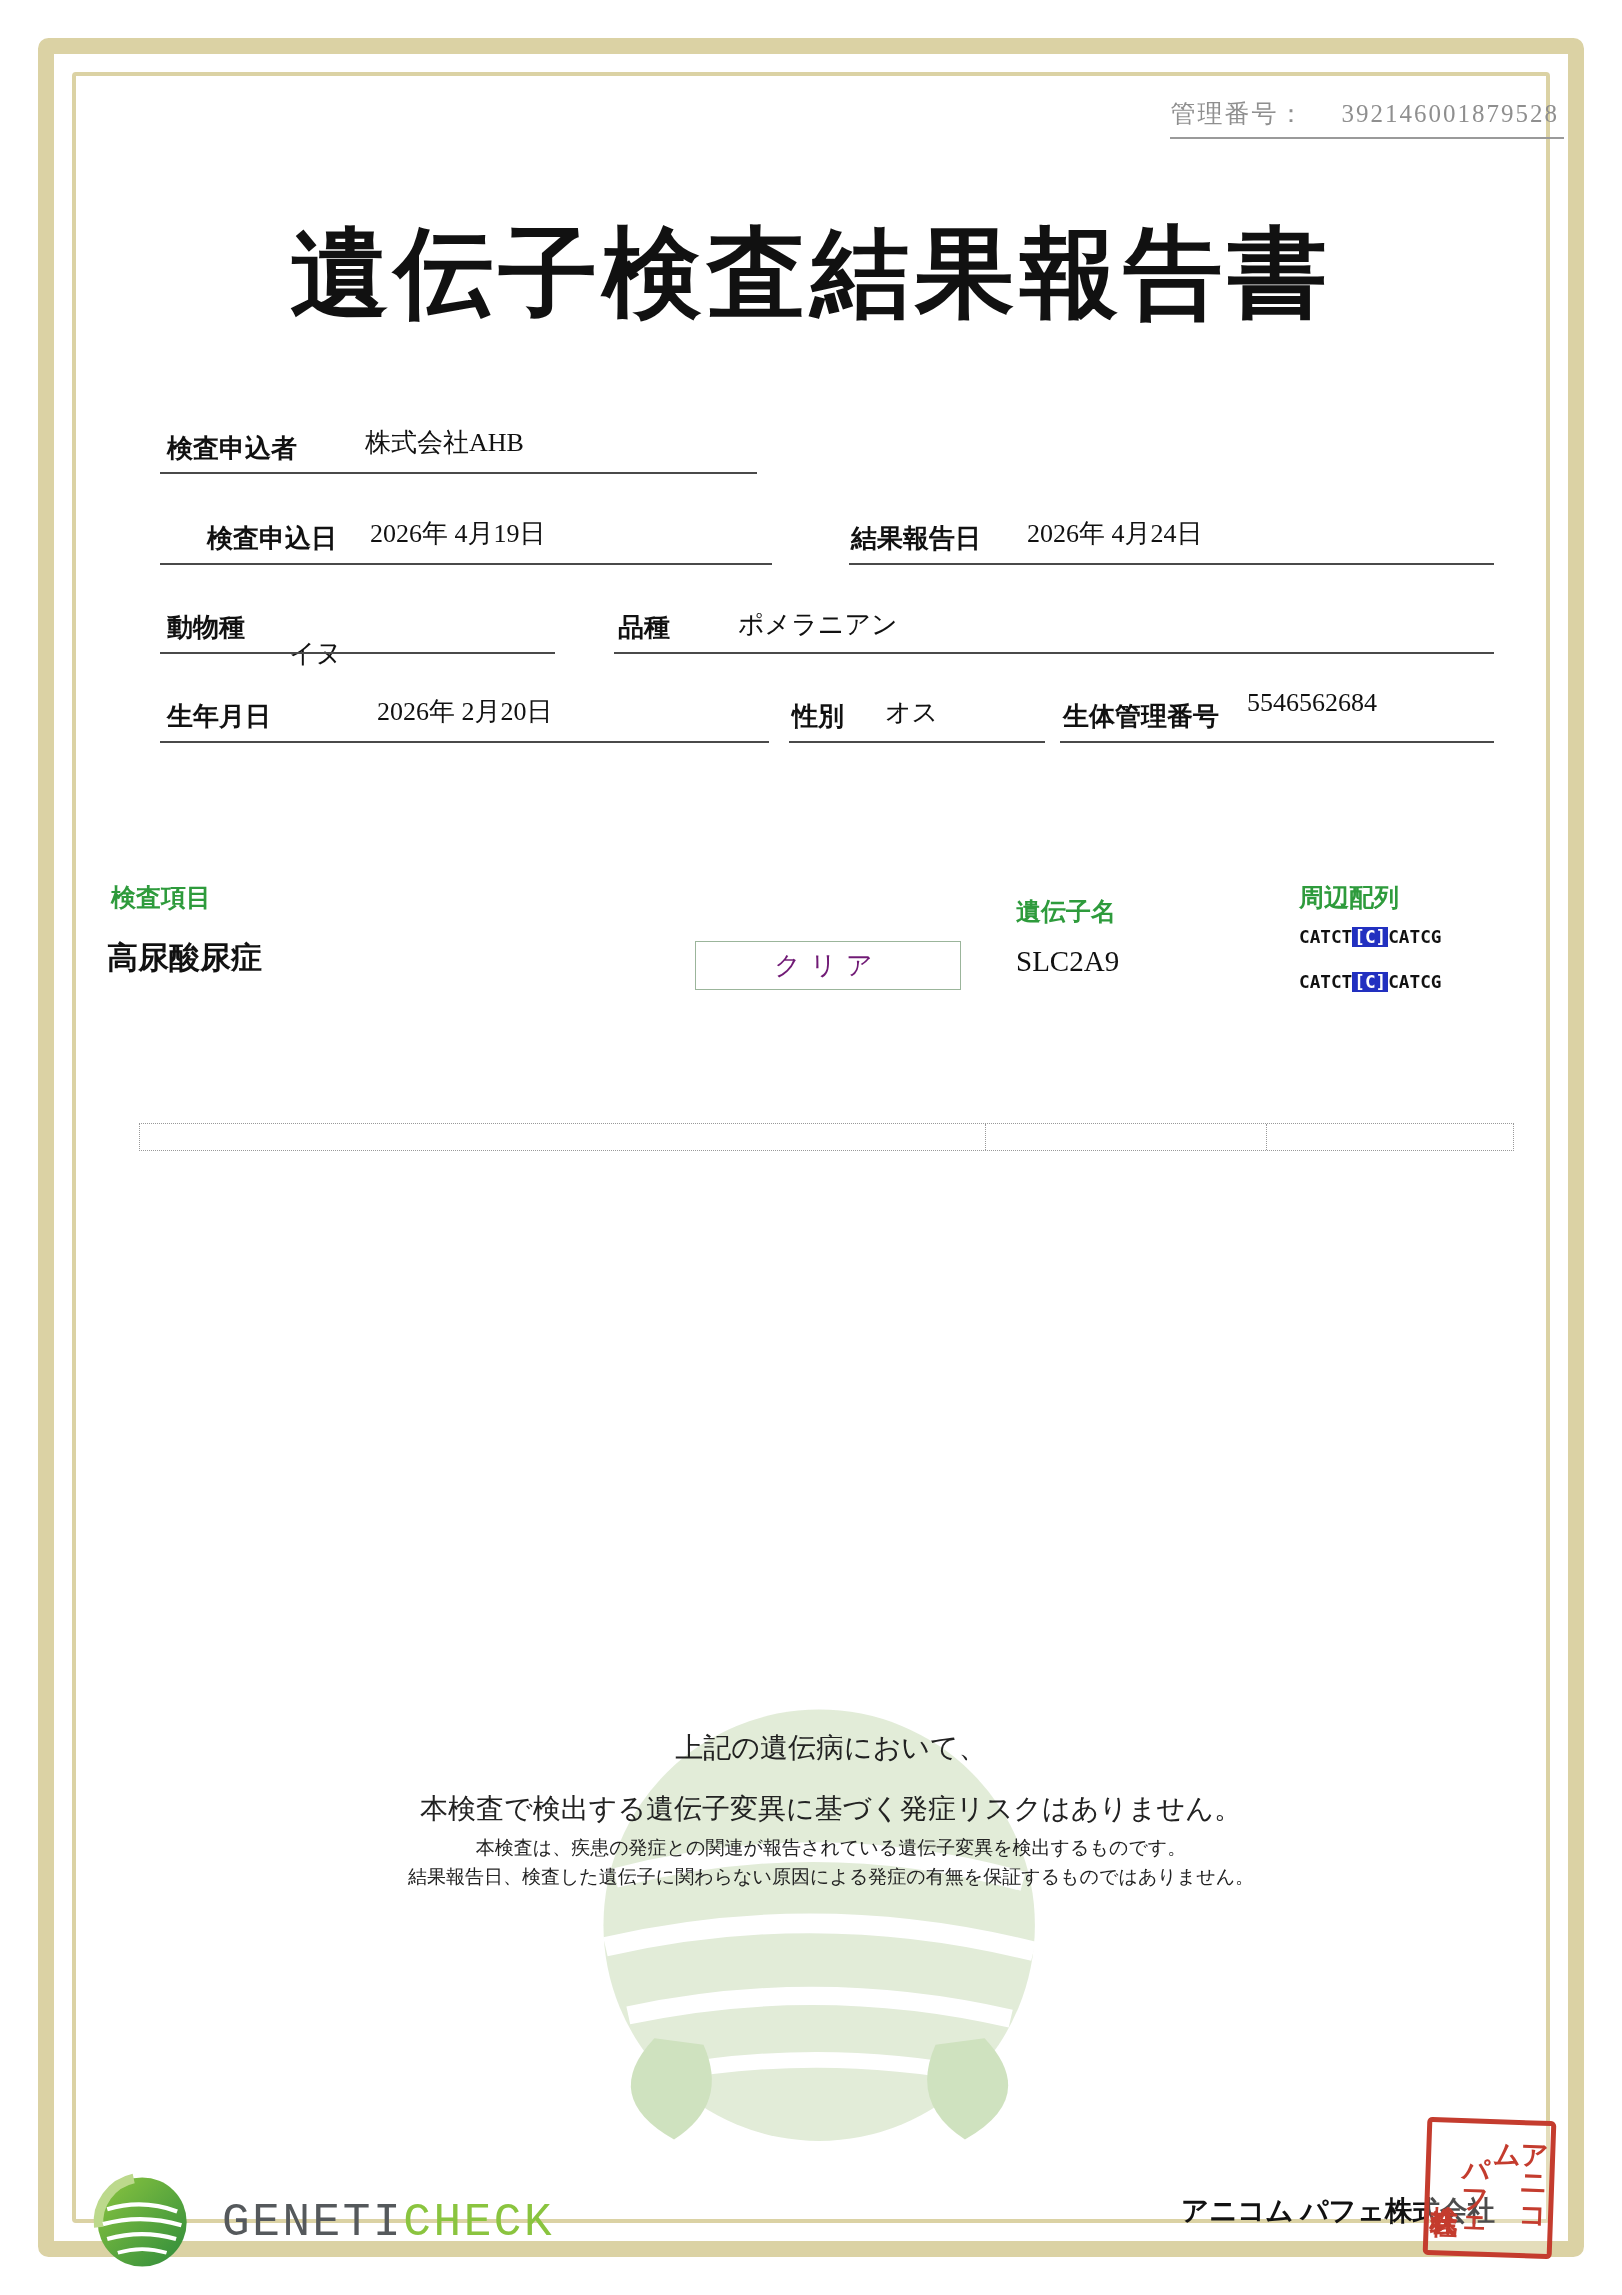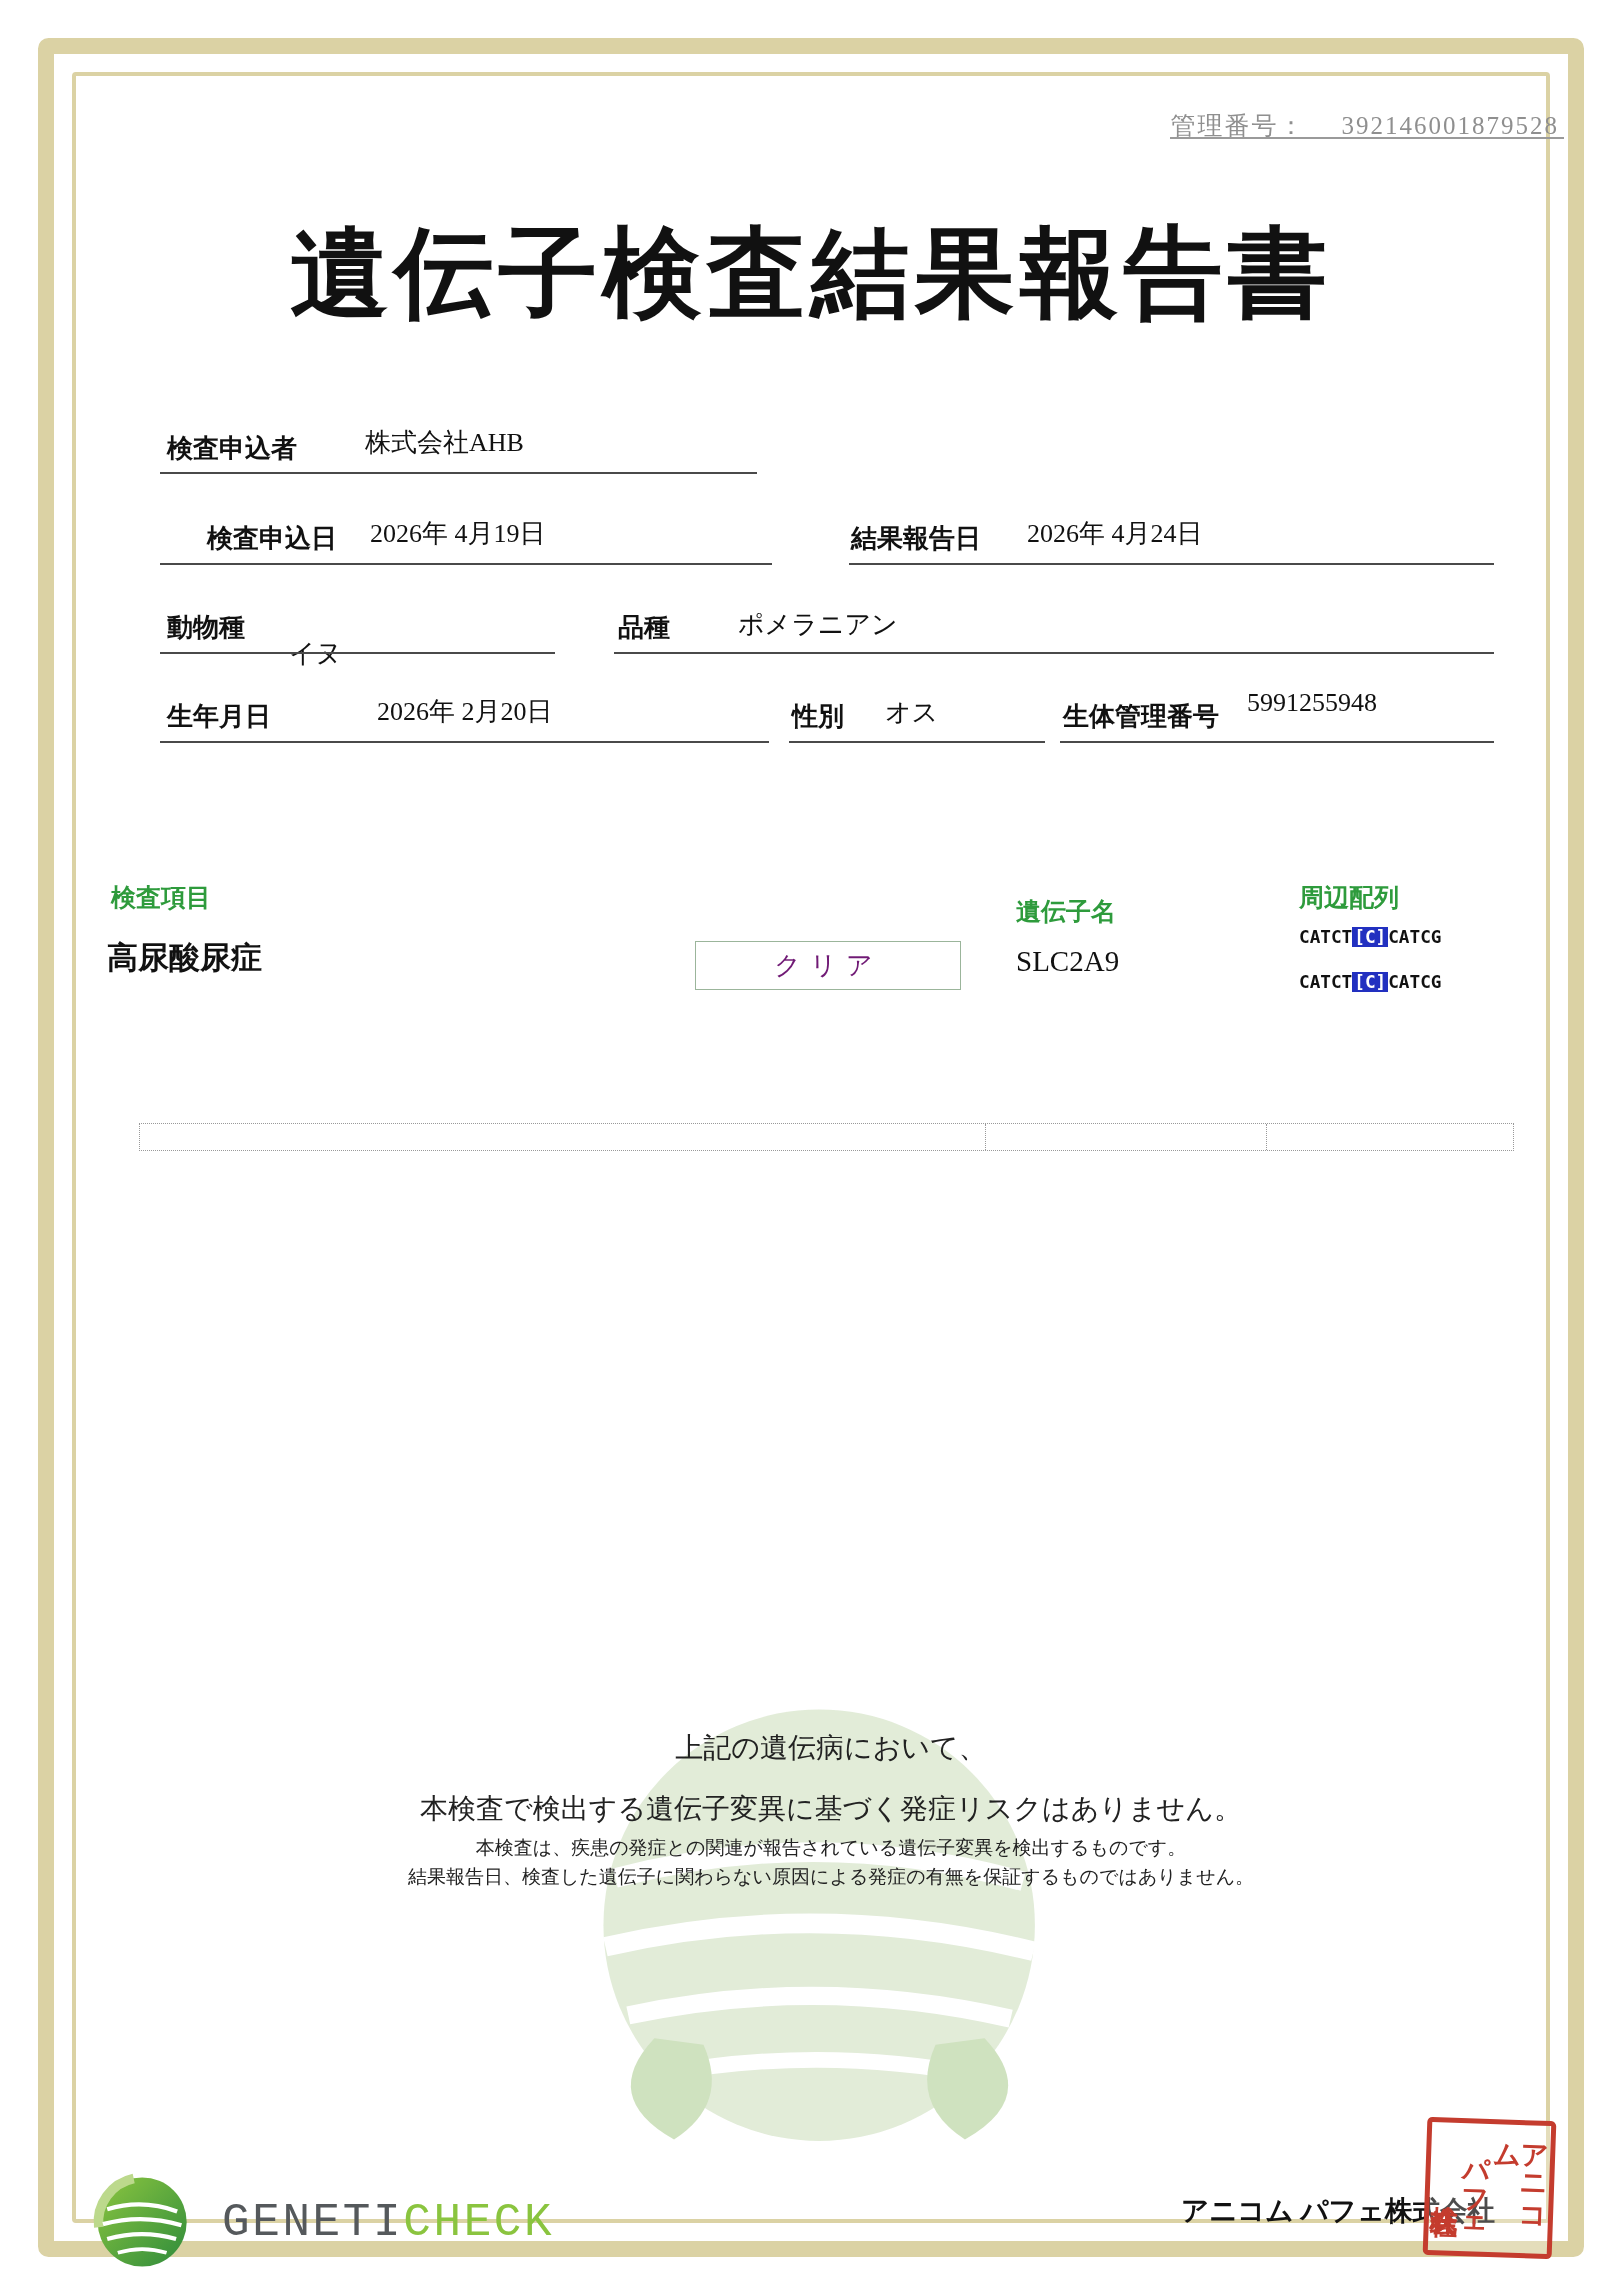"管理番号： 392146001879528" .mgmt { top: 109px -> 97px }
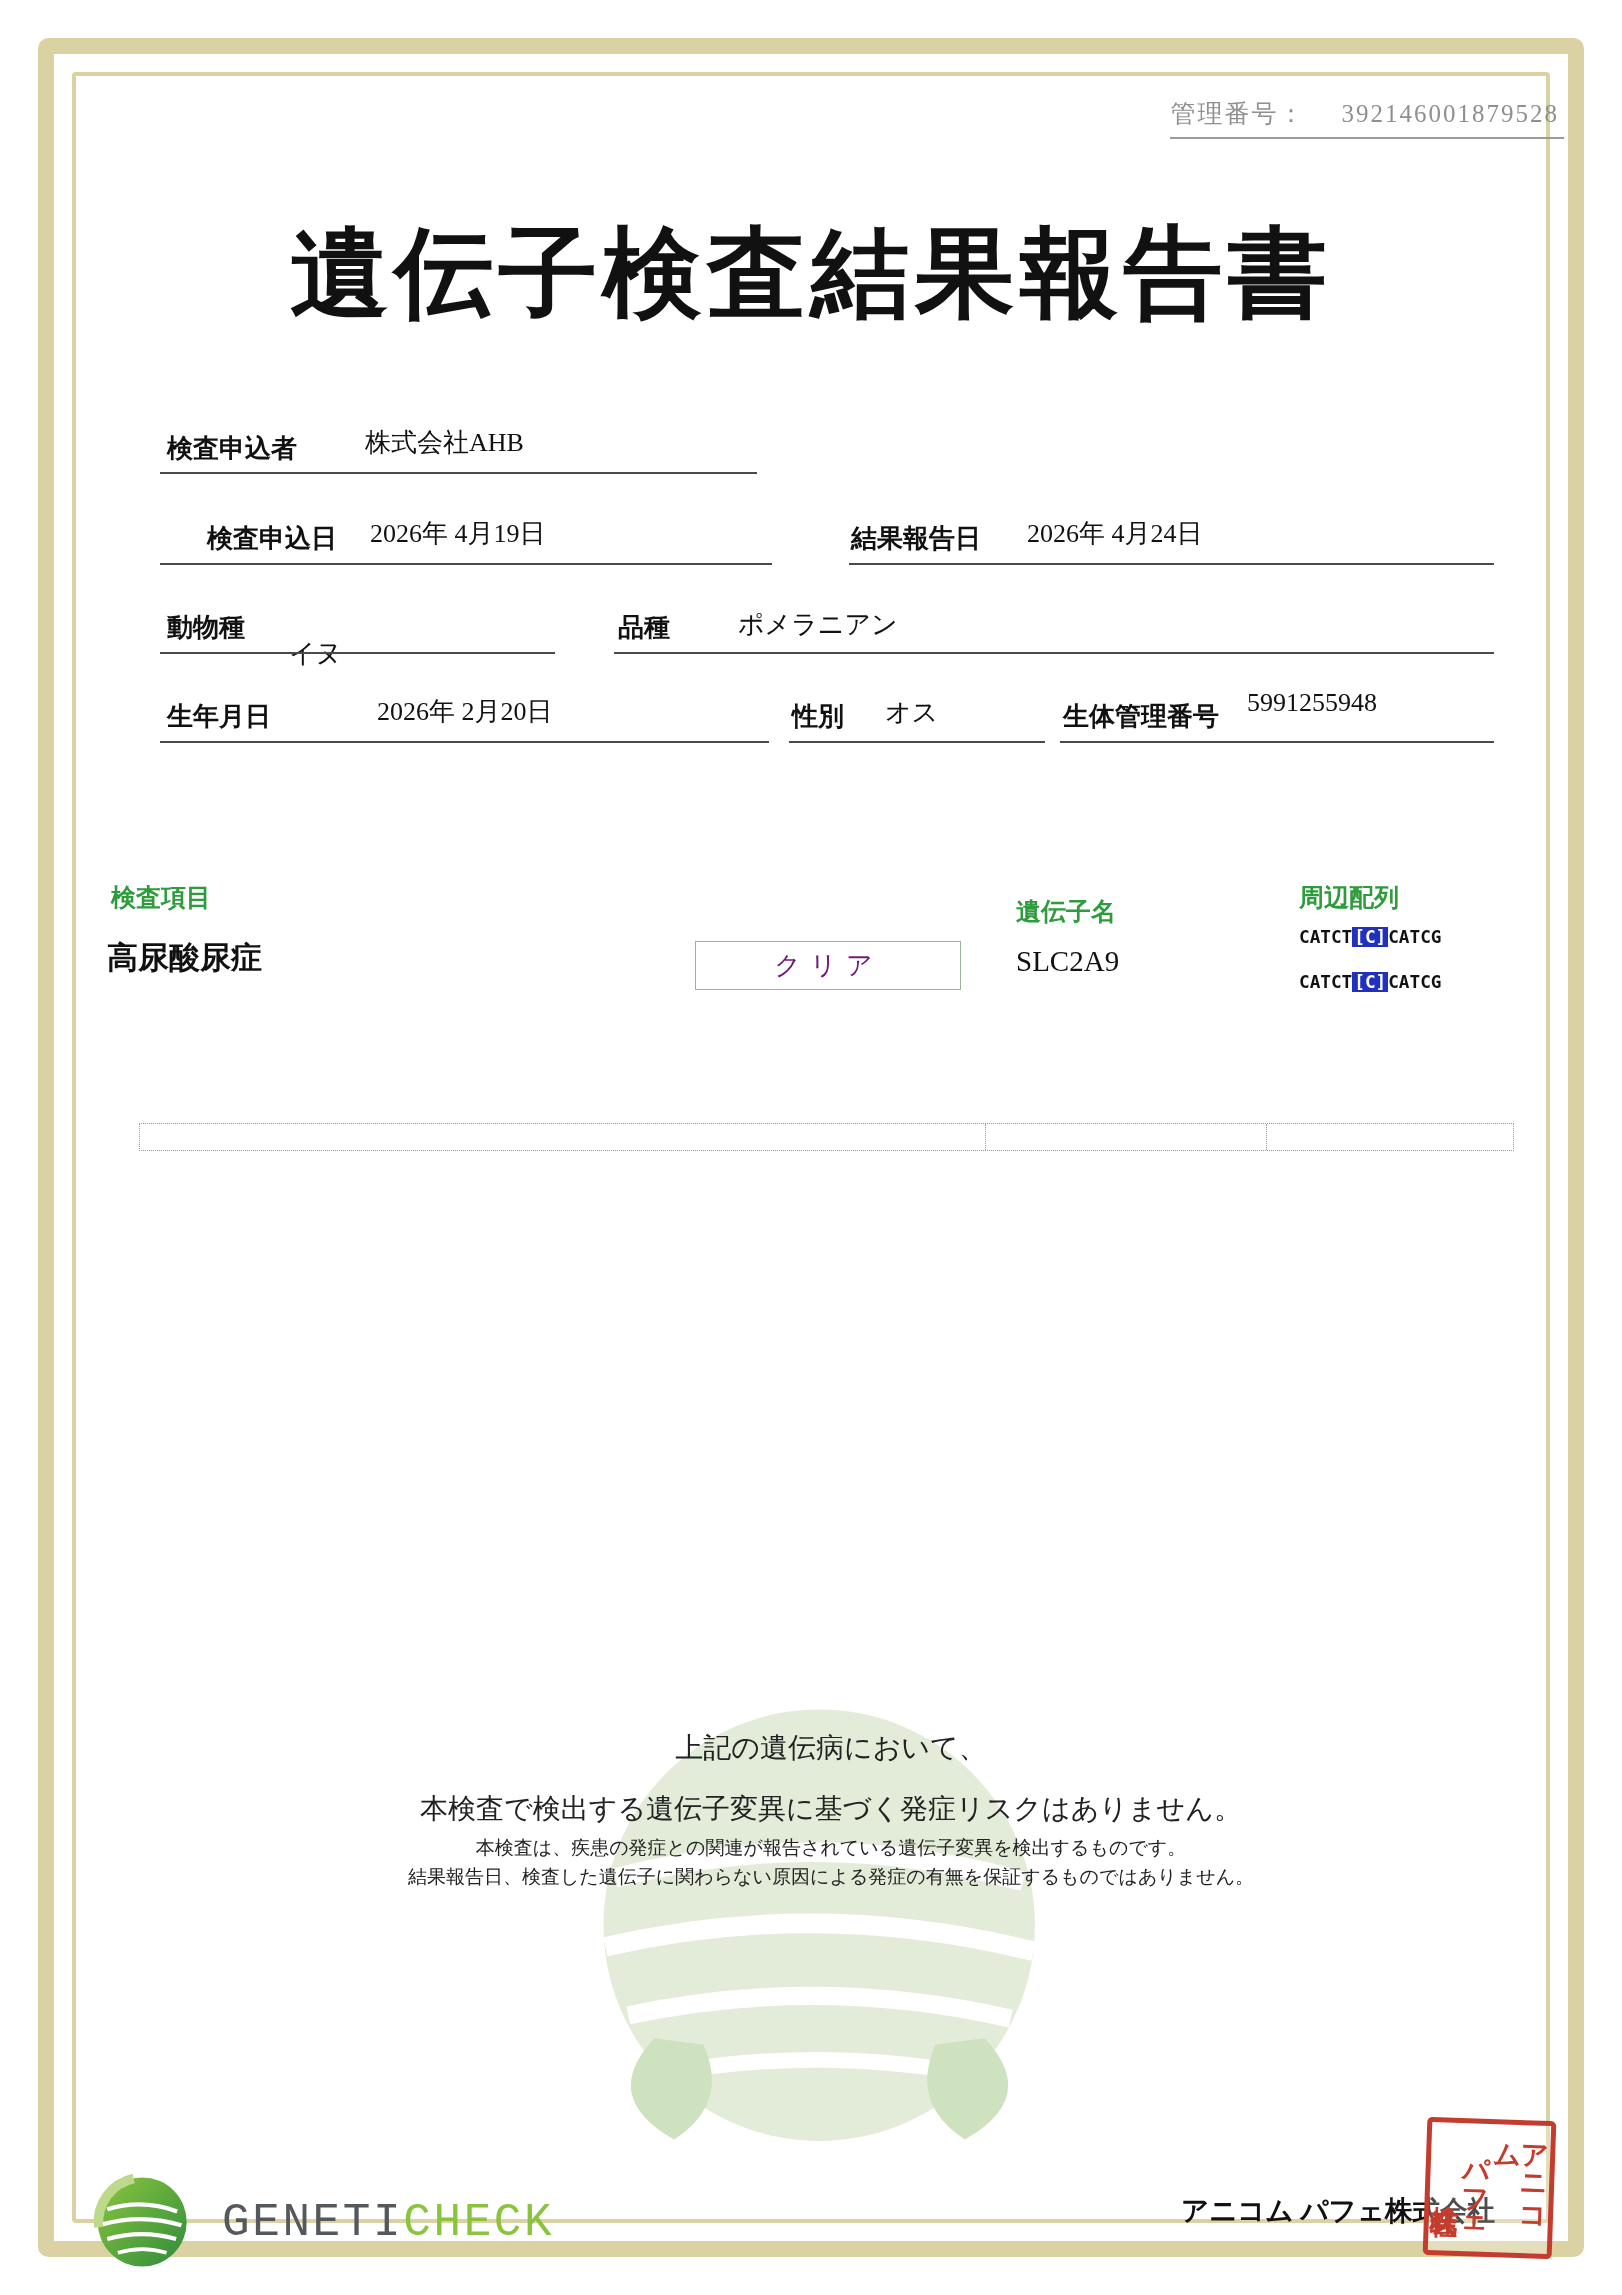"5991255948" div.abs { text: 5991255948 -> 5546562684 }
